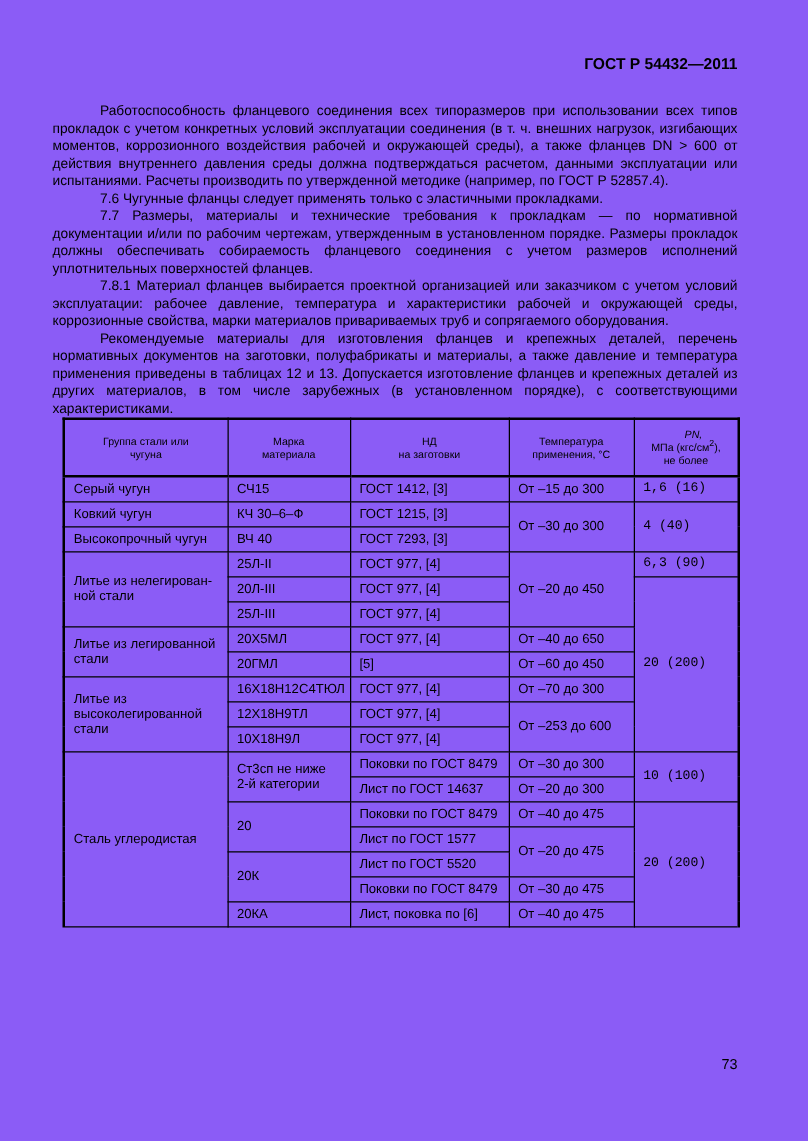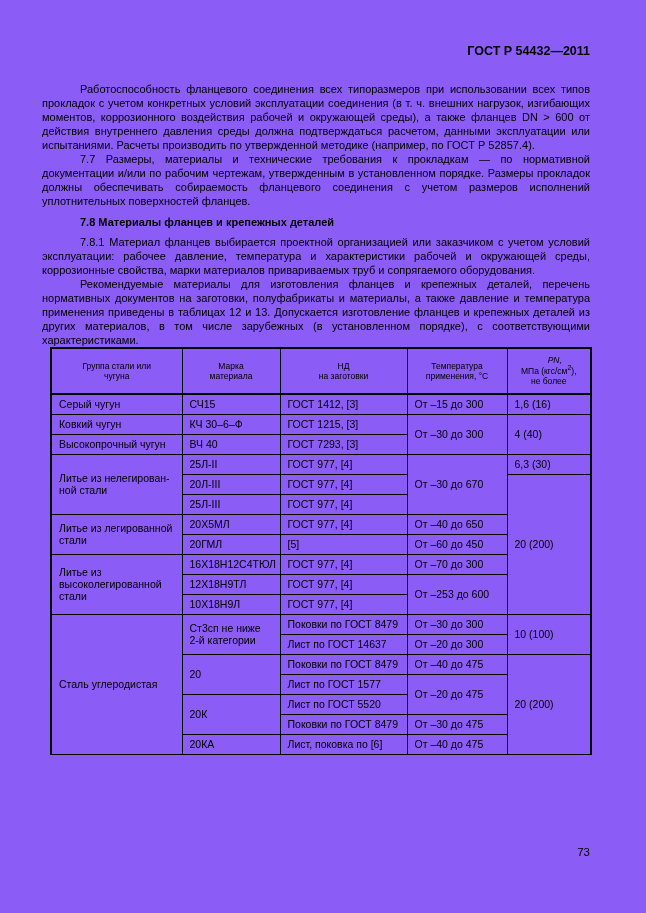"7.6 Чугунные фланцы следует применять" p.para { html: none -> <p>7.6 Чугунные фланцы следует применять только с эластичными прокладками.</p> }
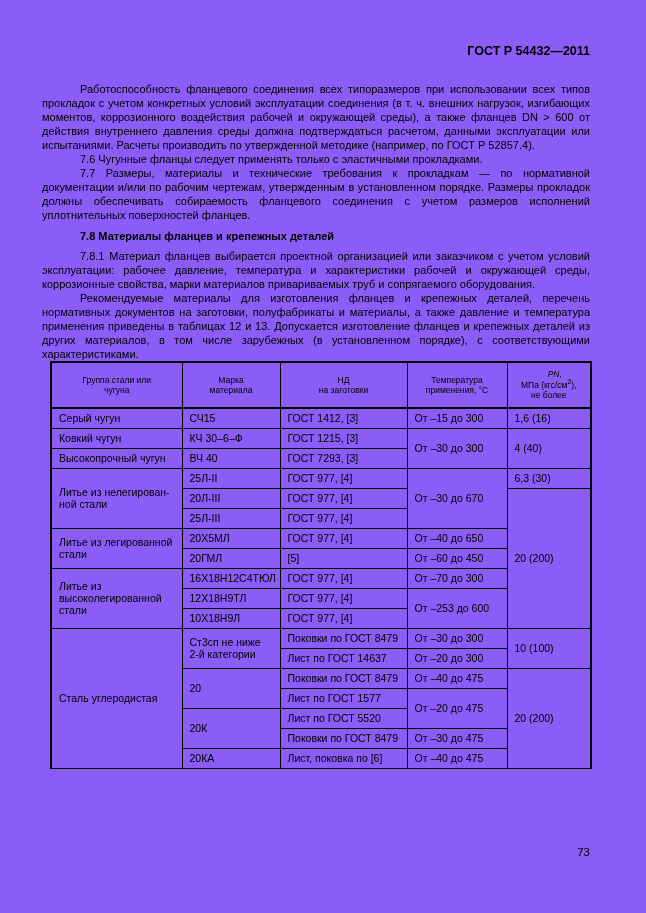"7.8 Материалы фланцев и крепежных" p.heading { html: <p>7.8 Материалы фланцев и крепежных деталей</p> -> none }
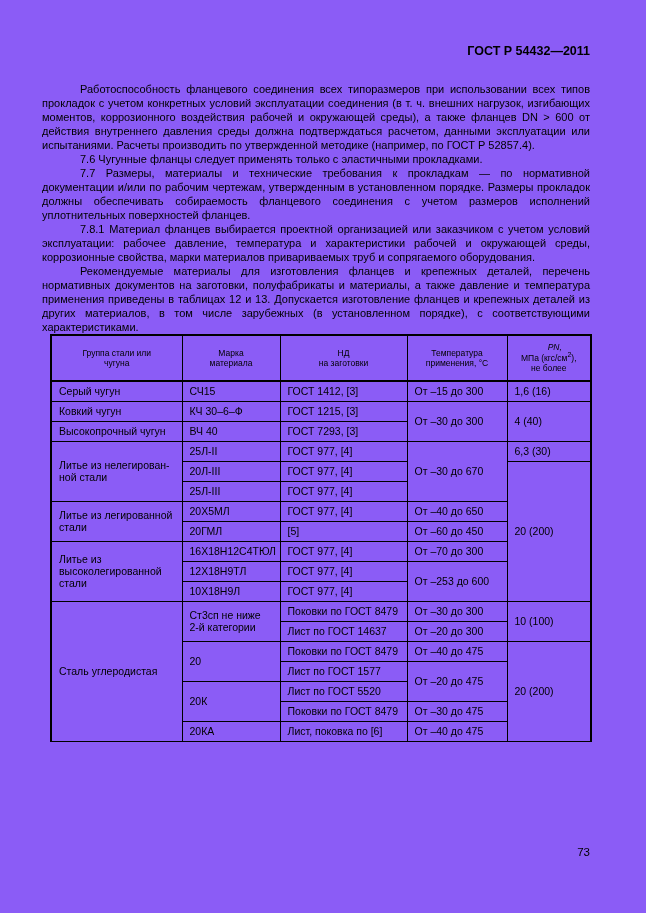"1,6 (16)" td.c { font-family: none -> Liberation Mono, monospace }
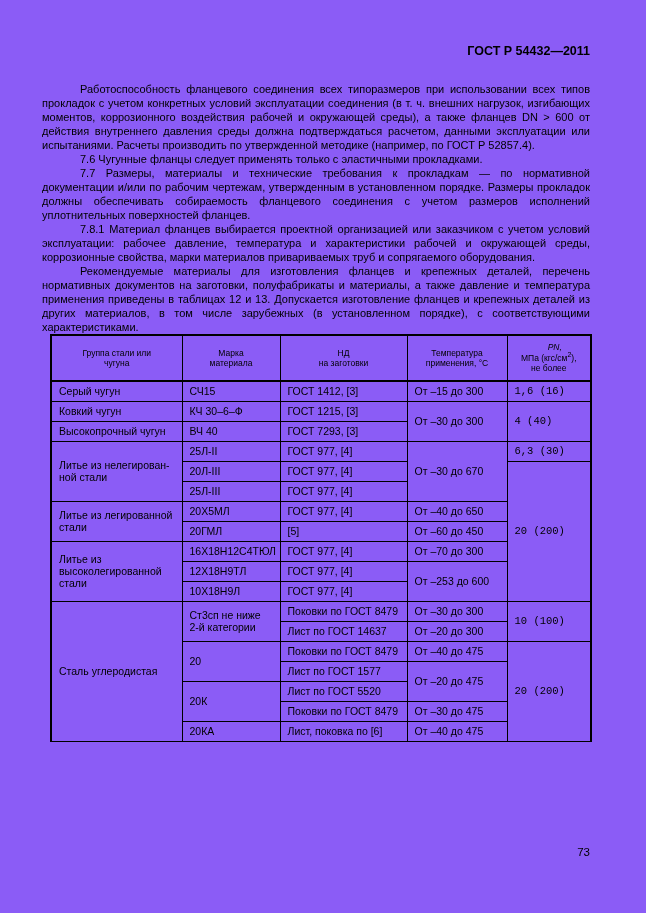"6,3 (30)" td.c { text: 30 -> 90 }
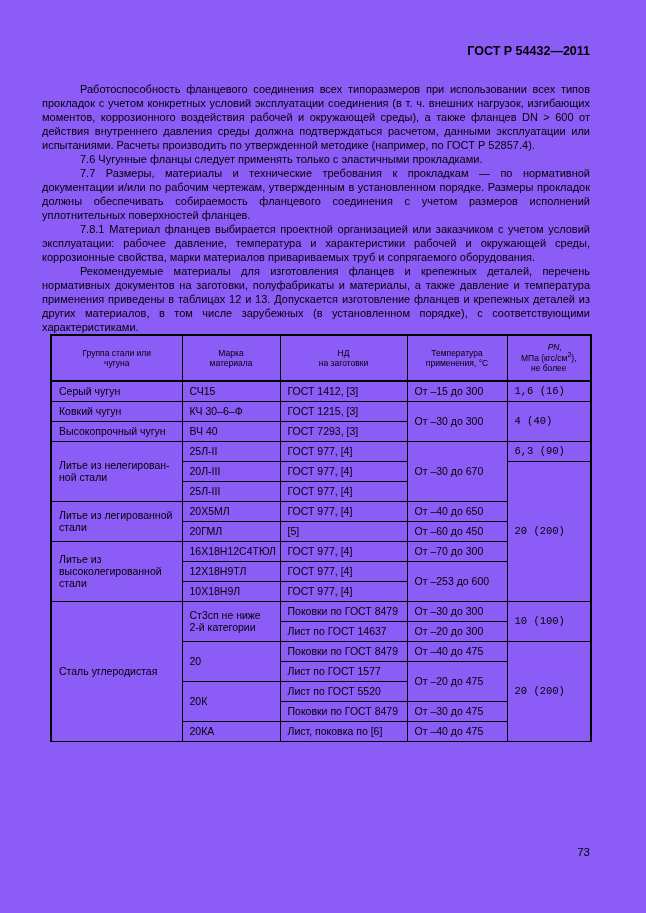"От –30 до 670" td.bb2 { text: 30 до 670 -> 20 до 450 }
